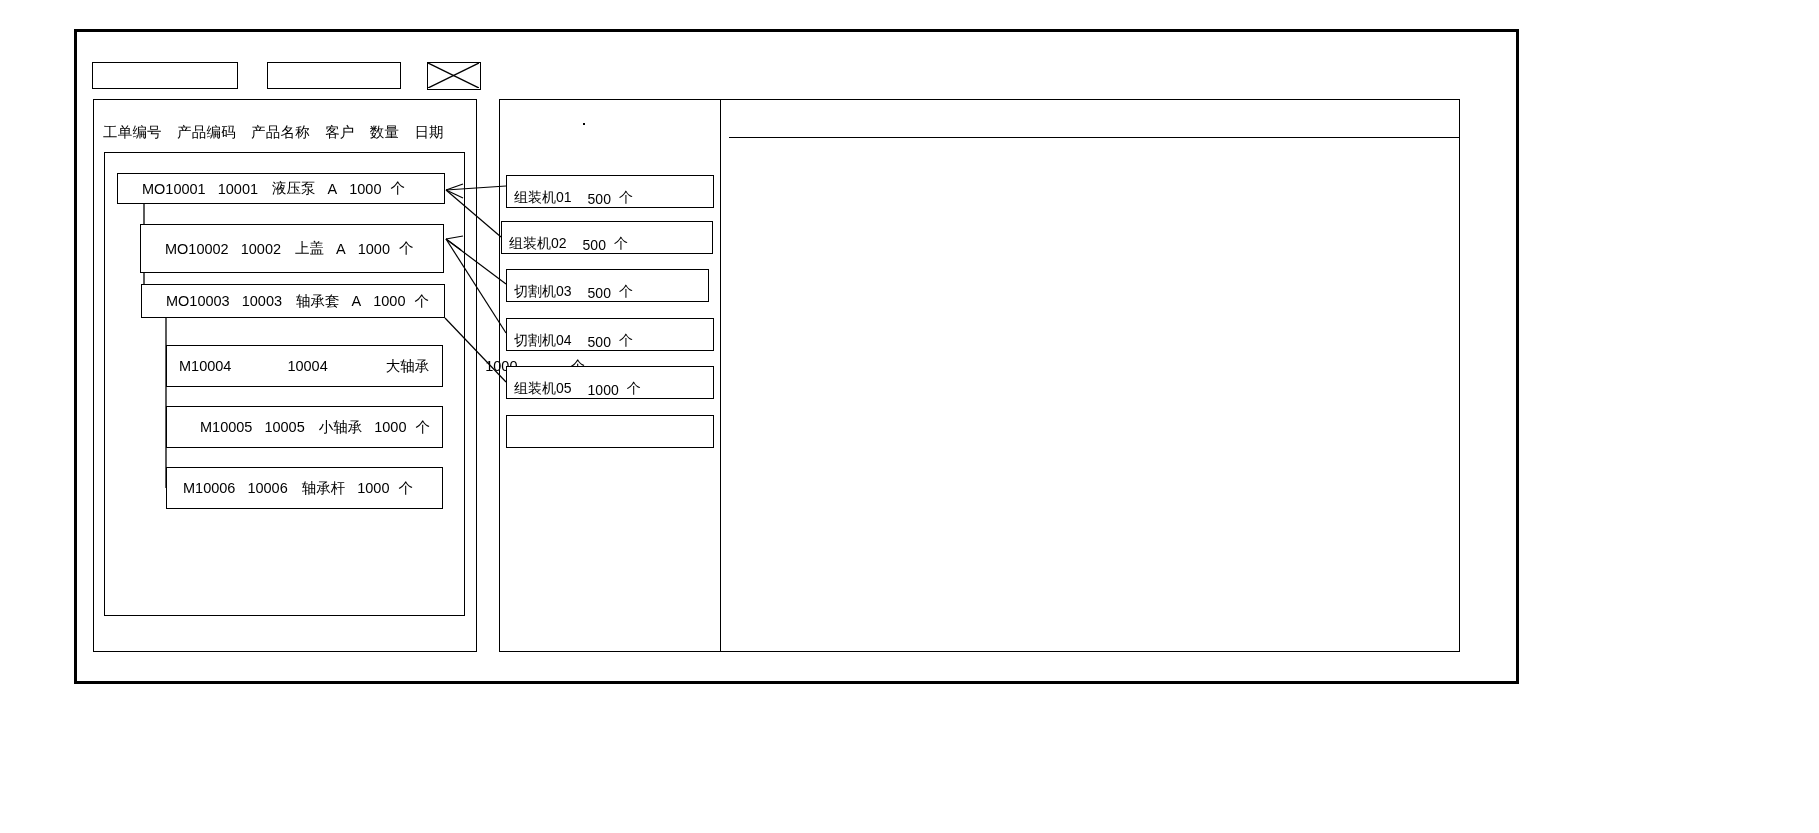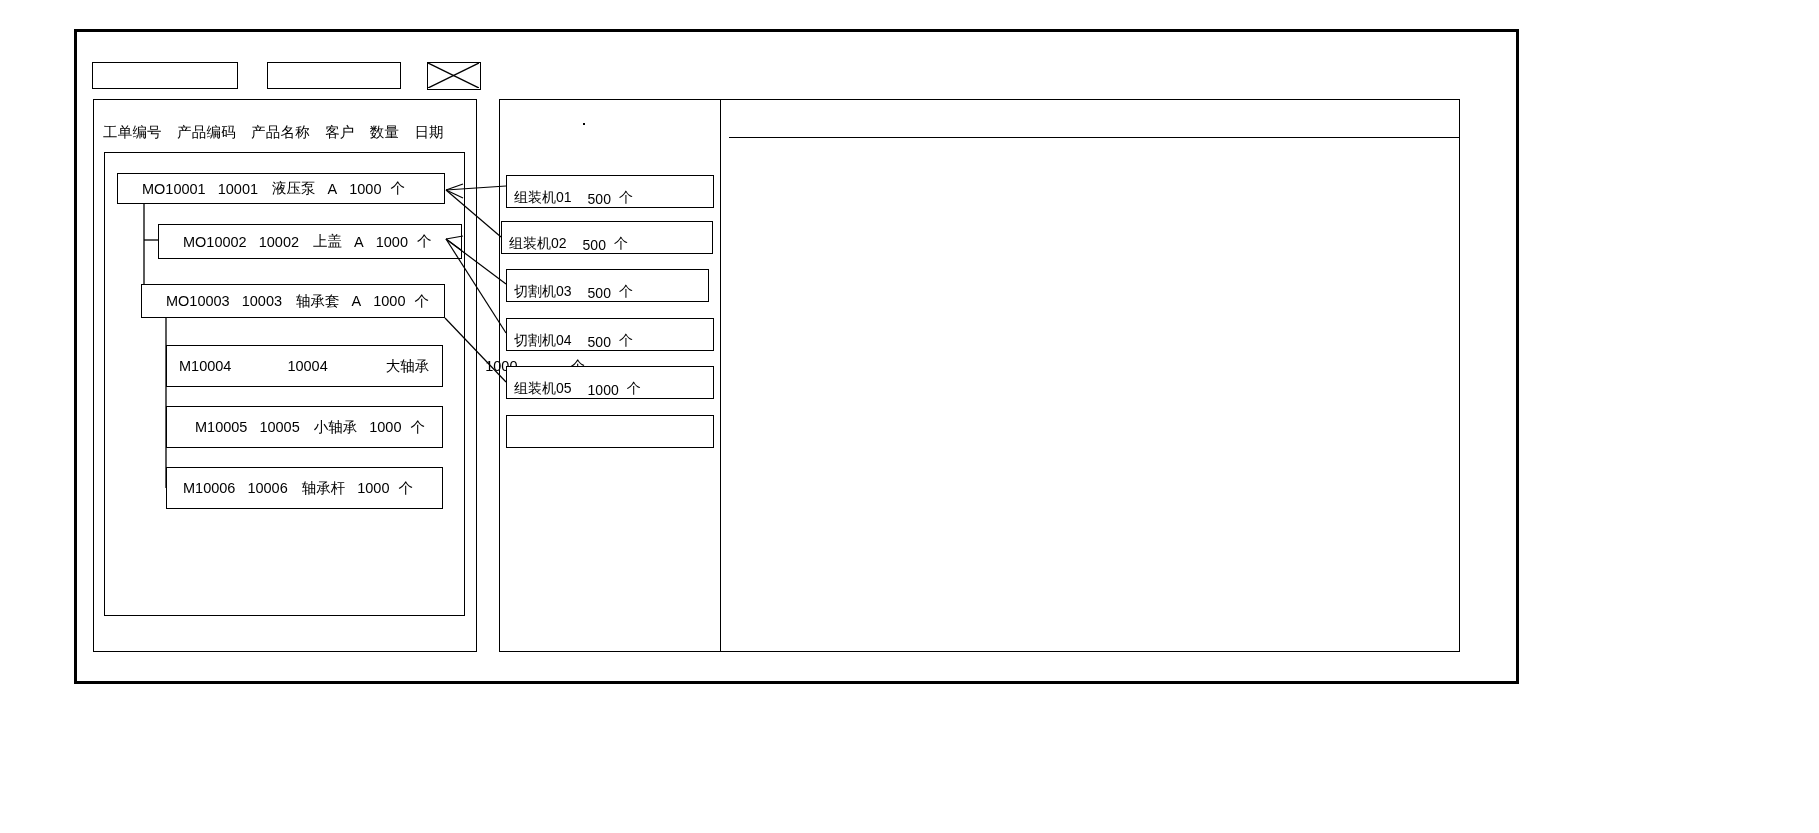"MO10002" div.tree-row { height: 35px -> 49px; left: 158px -> 140px }
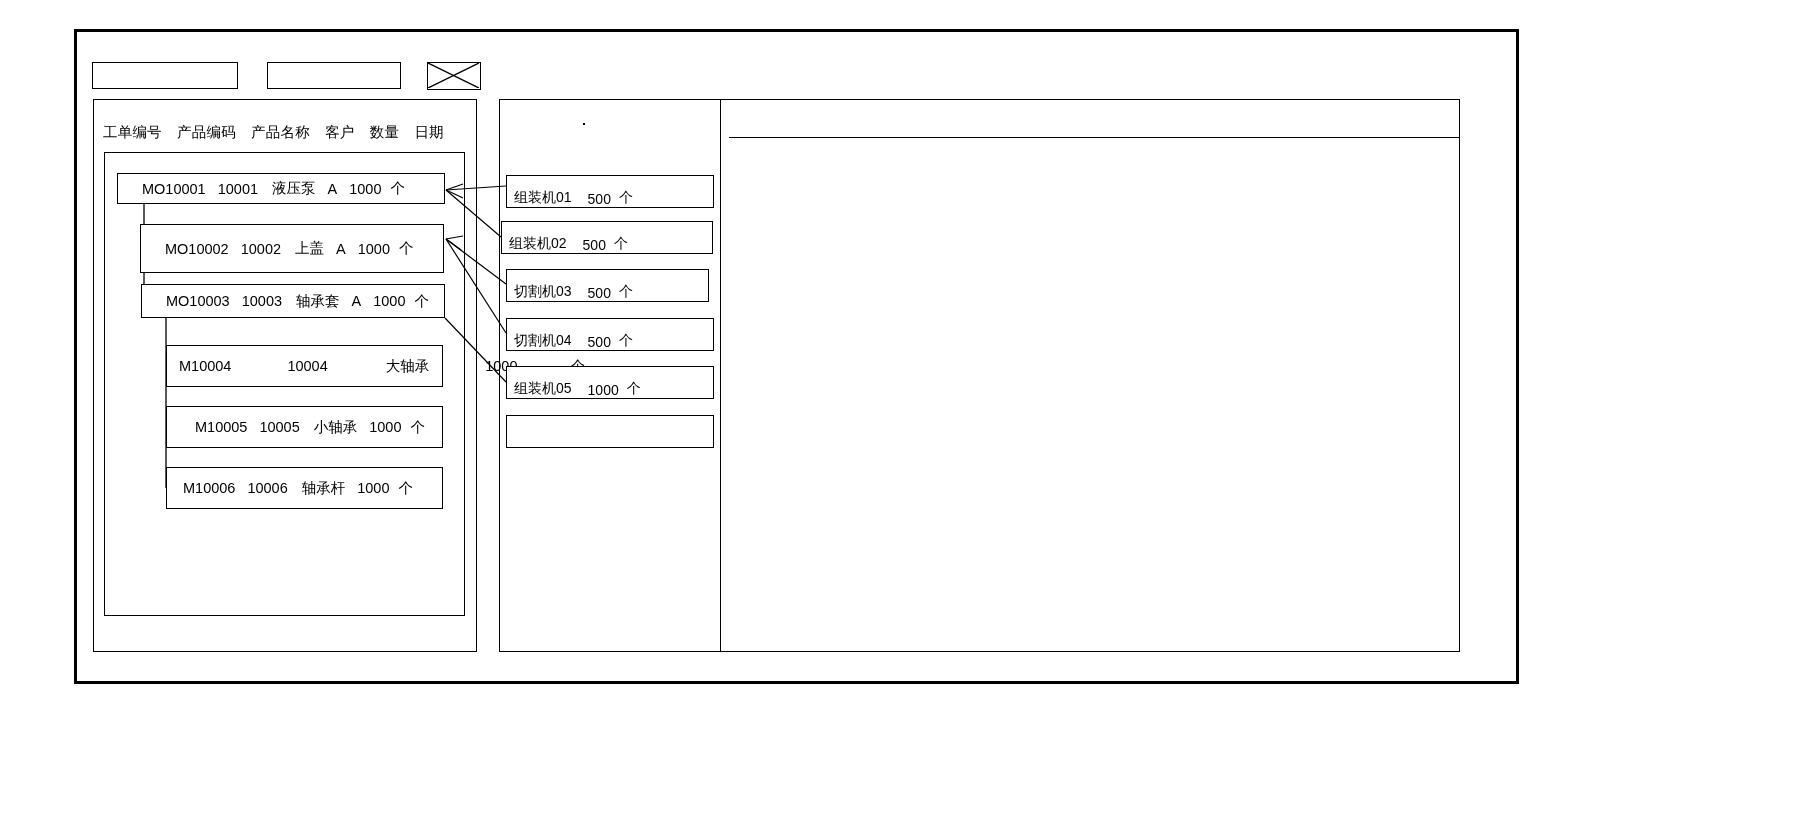"M10005" div.tree-row { justify-content: none -> flex-end }
